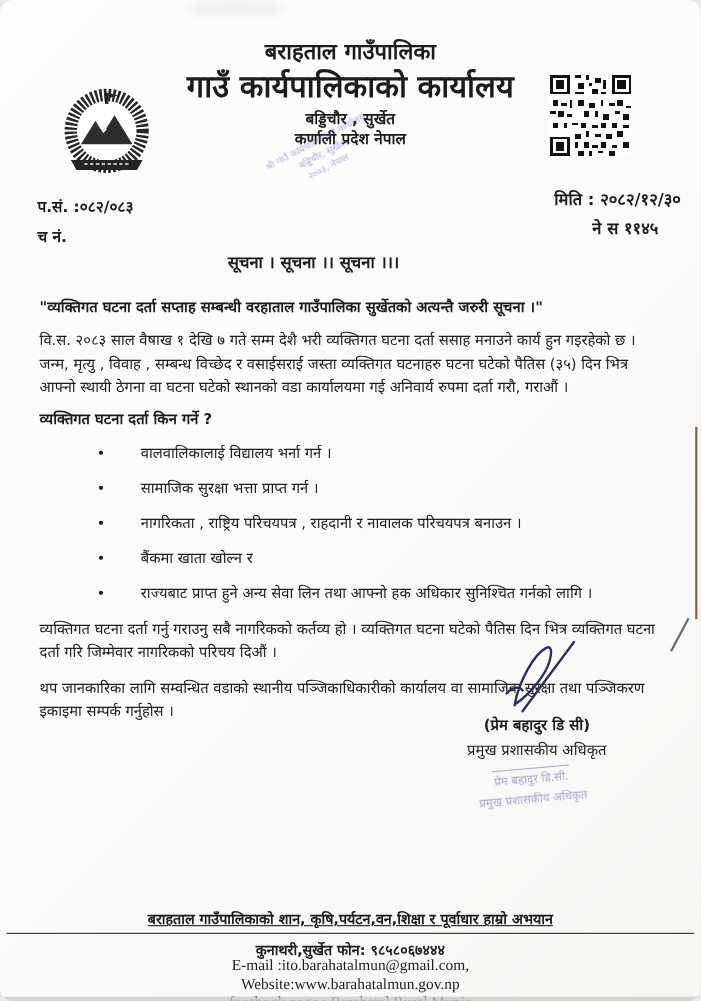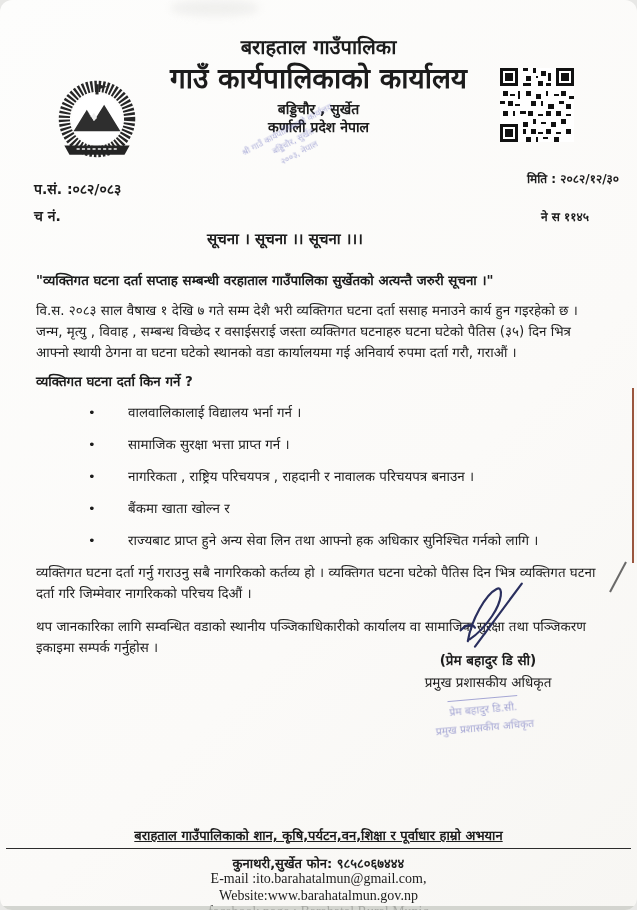"मिति : २०८२/१२/३०" .meta-right { font-size: 12px -> 15px; text-align: left -> center }
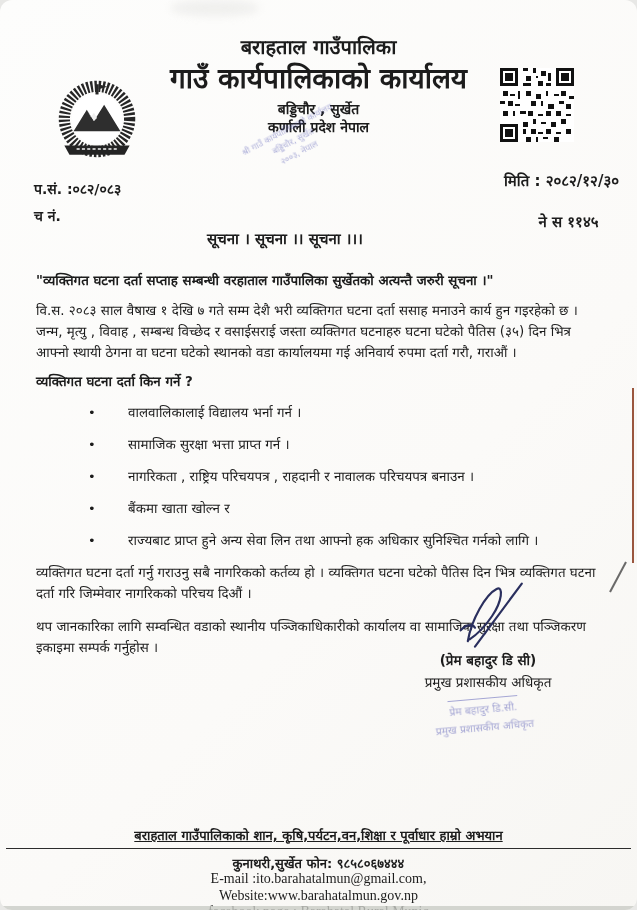"ने स ११४५" .meta-regno { margin-top: 21px -> 7px }
